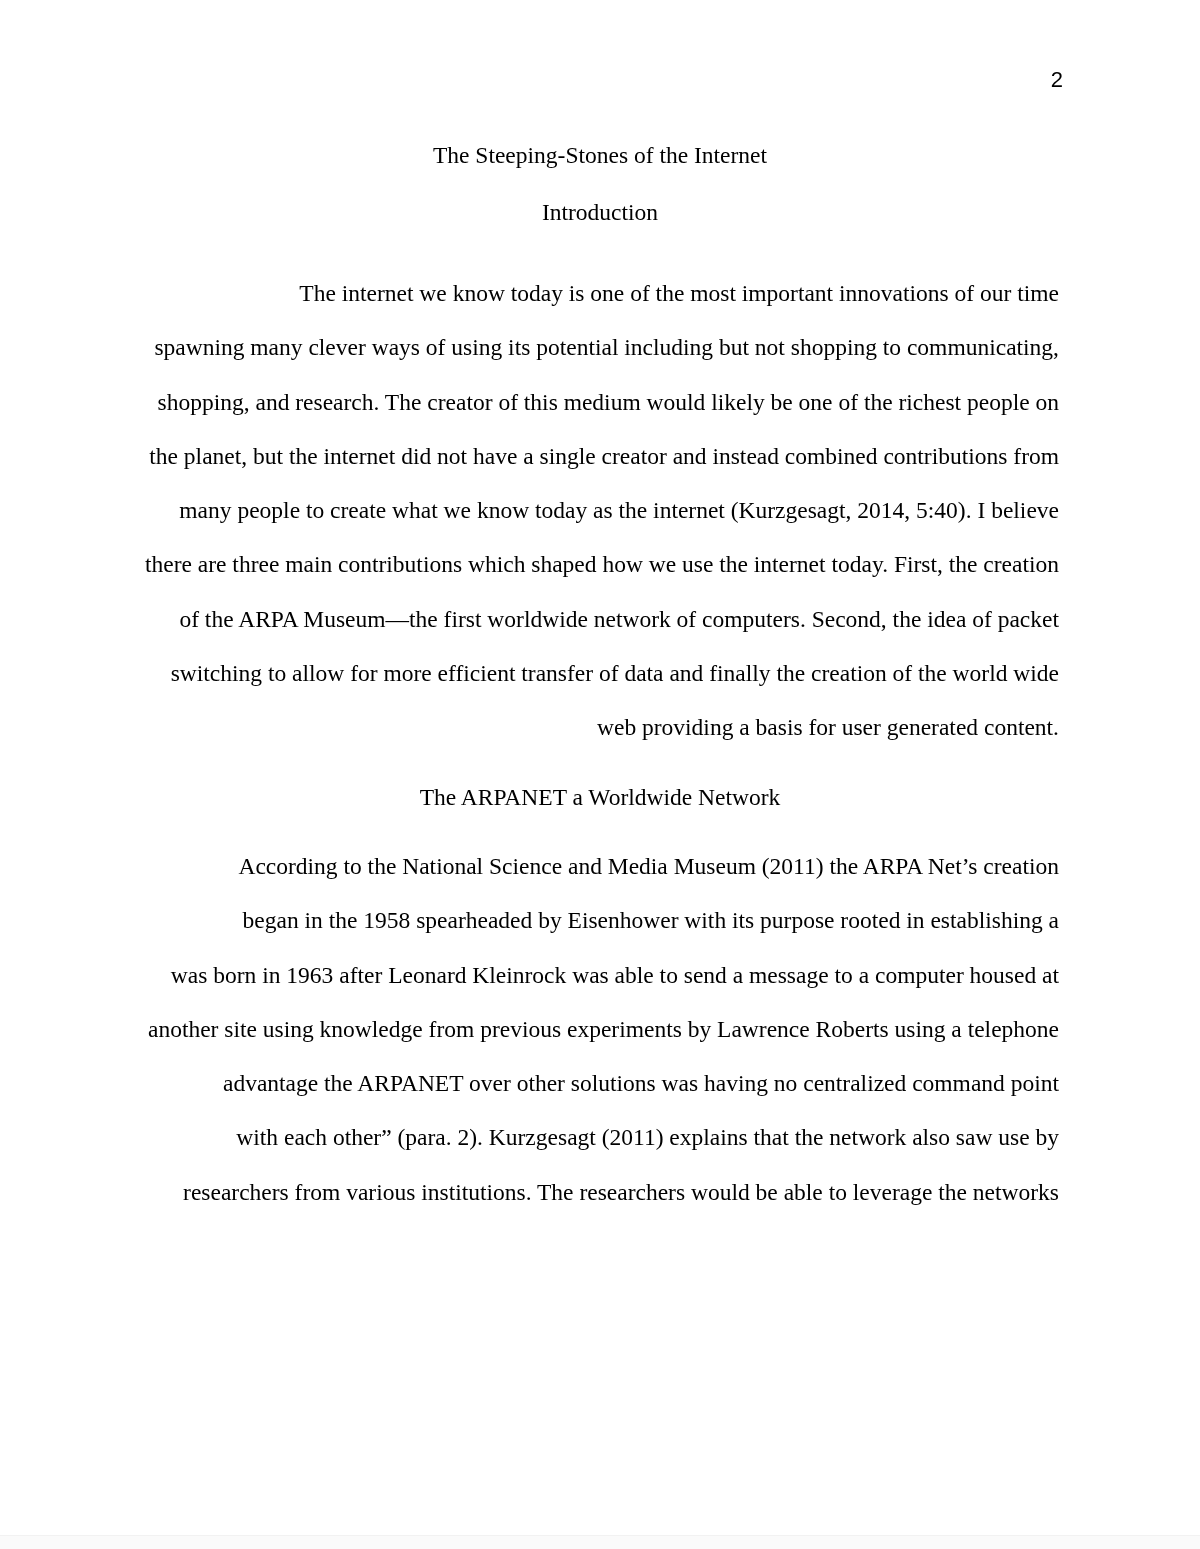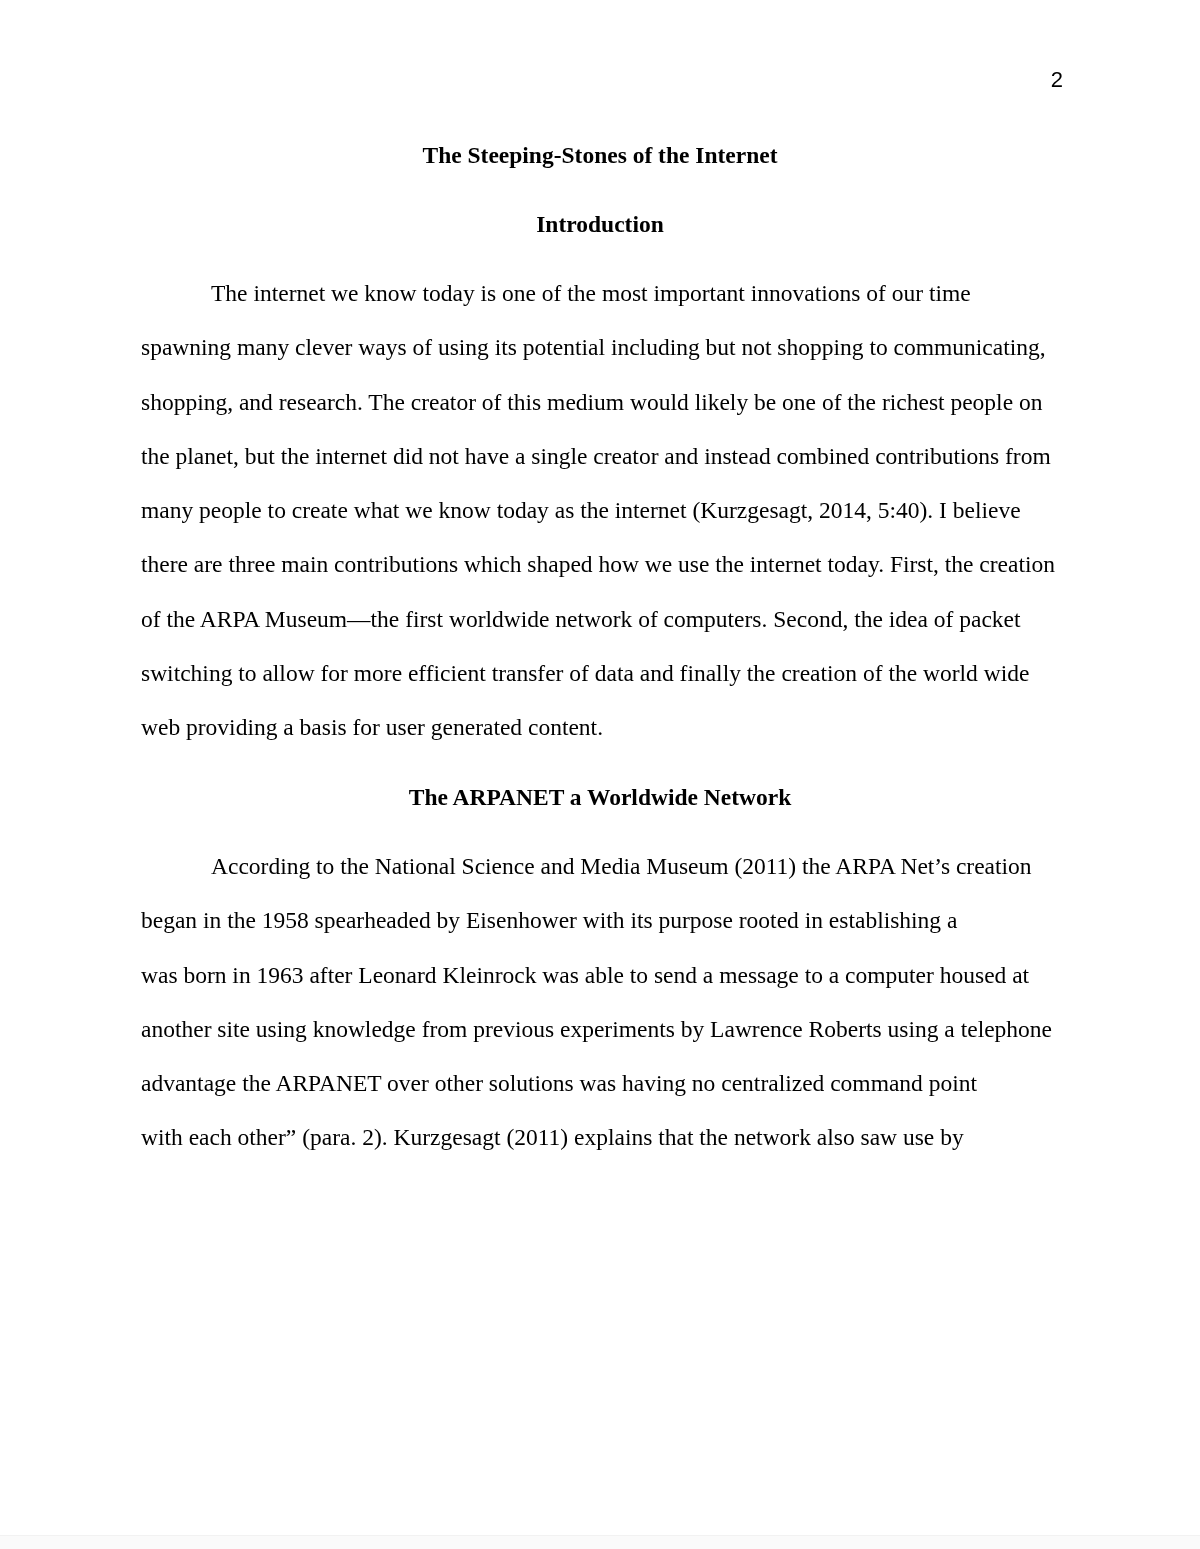"The Steeping-Stones of the Internet" .heading { font-weight: bold -> normal }
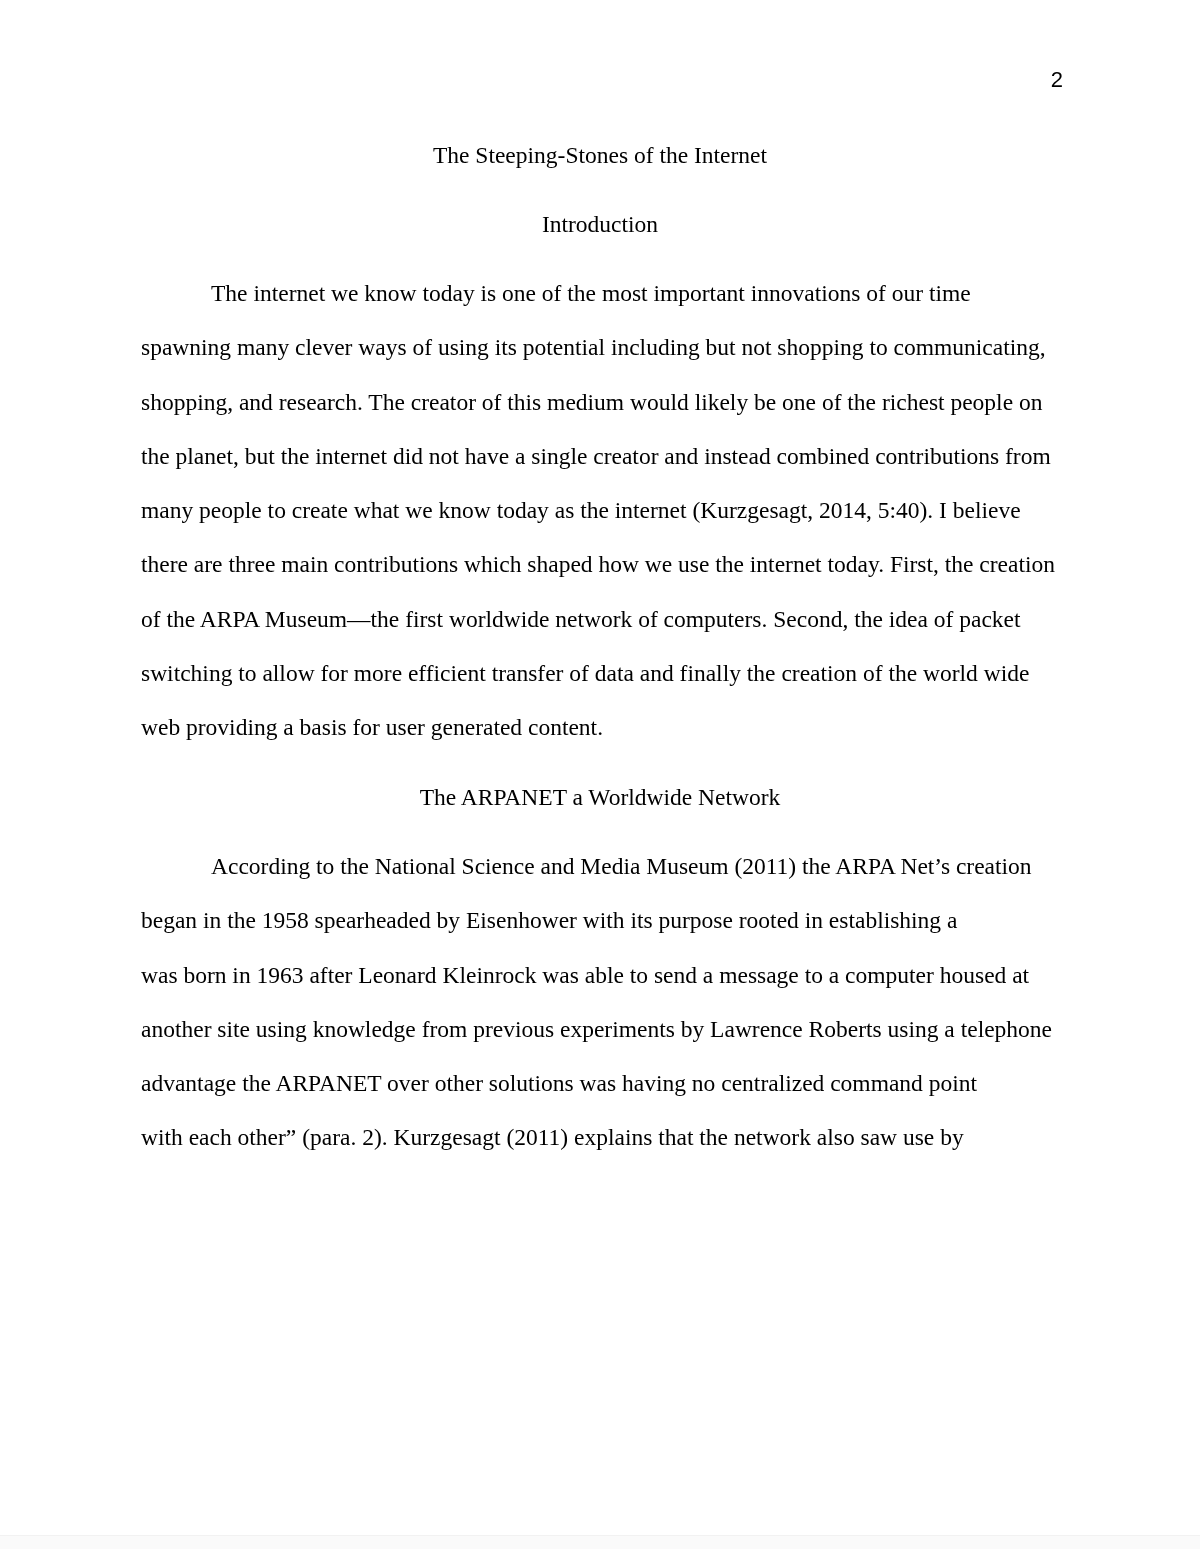"Introduction" .h-intro { top: 210px -> 198px }
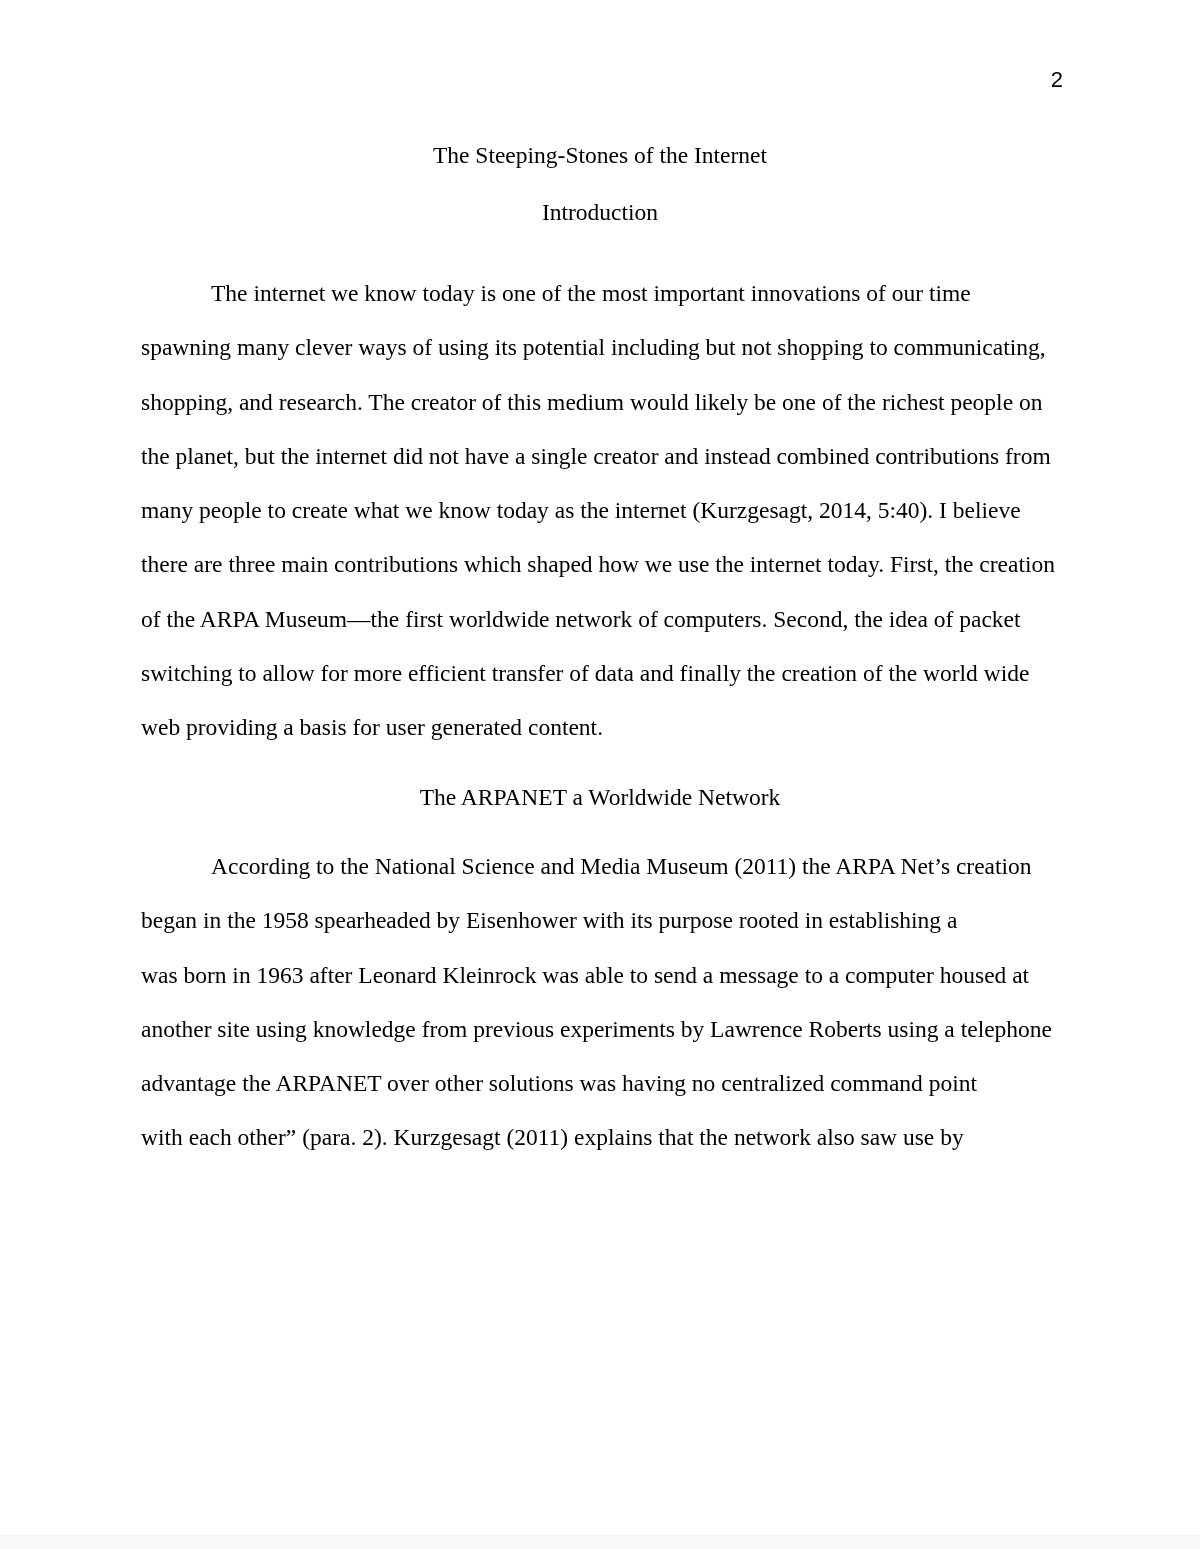"The internet we know today" .line { text-align: none -> right }
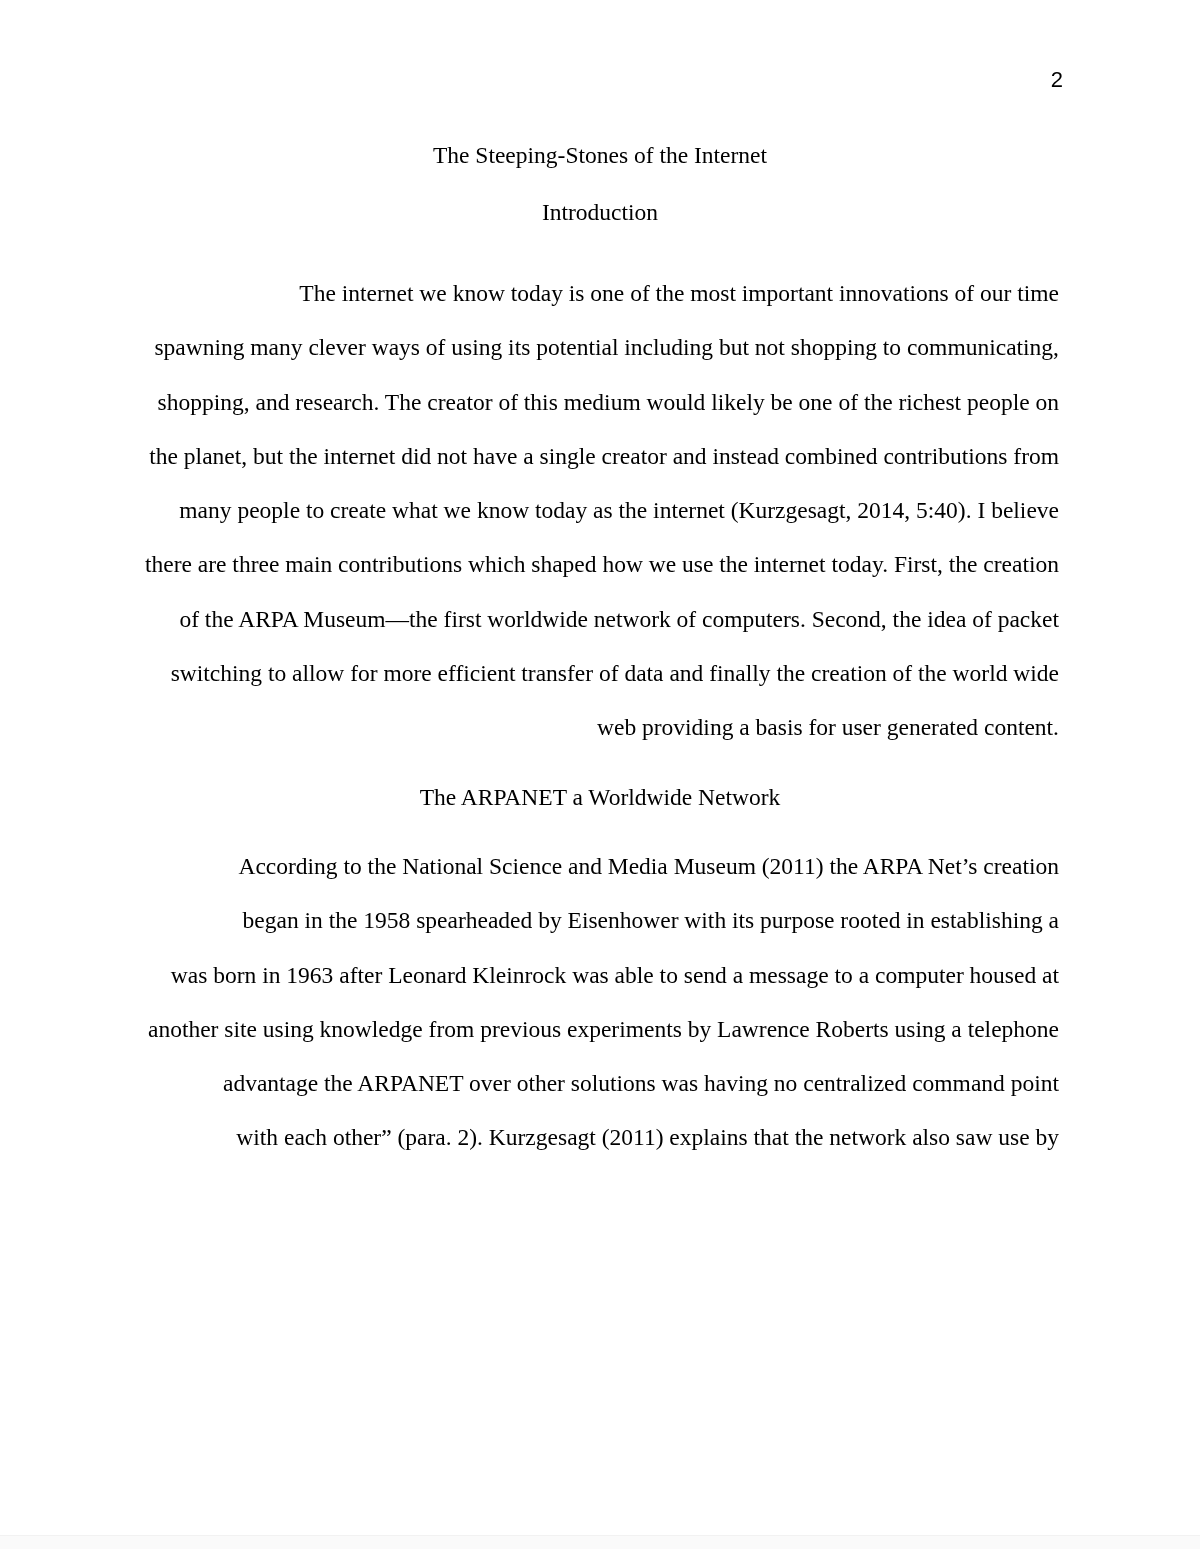"researchers from various institutions." div.line { html: none -> <div>researchers from various institutions. The researchers would be able to leverage the networks</div> }
